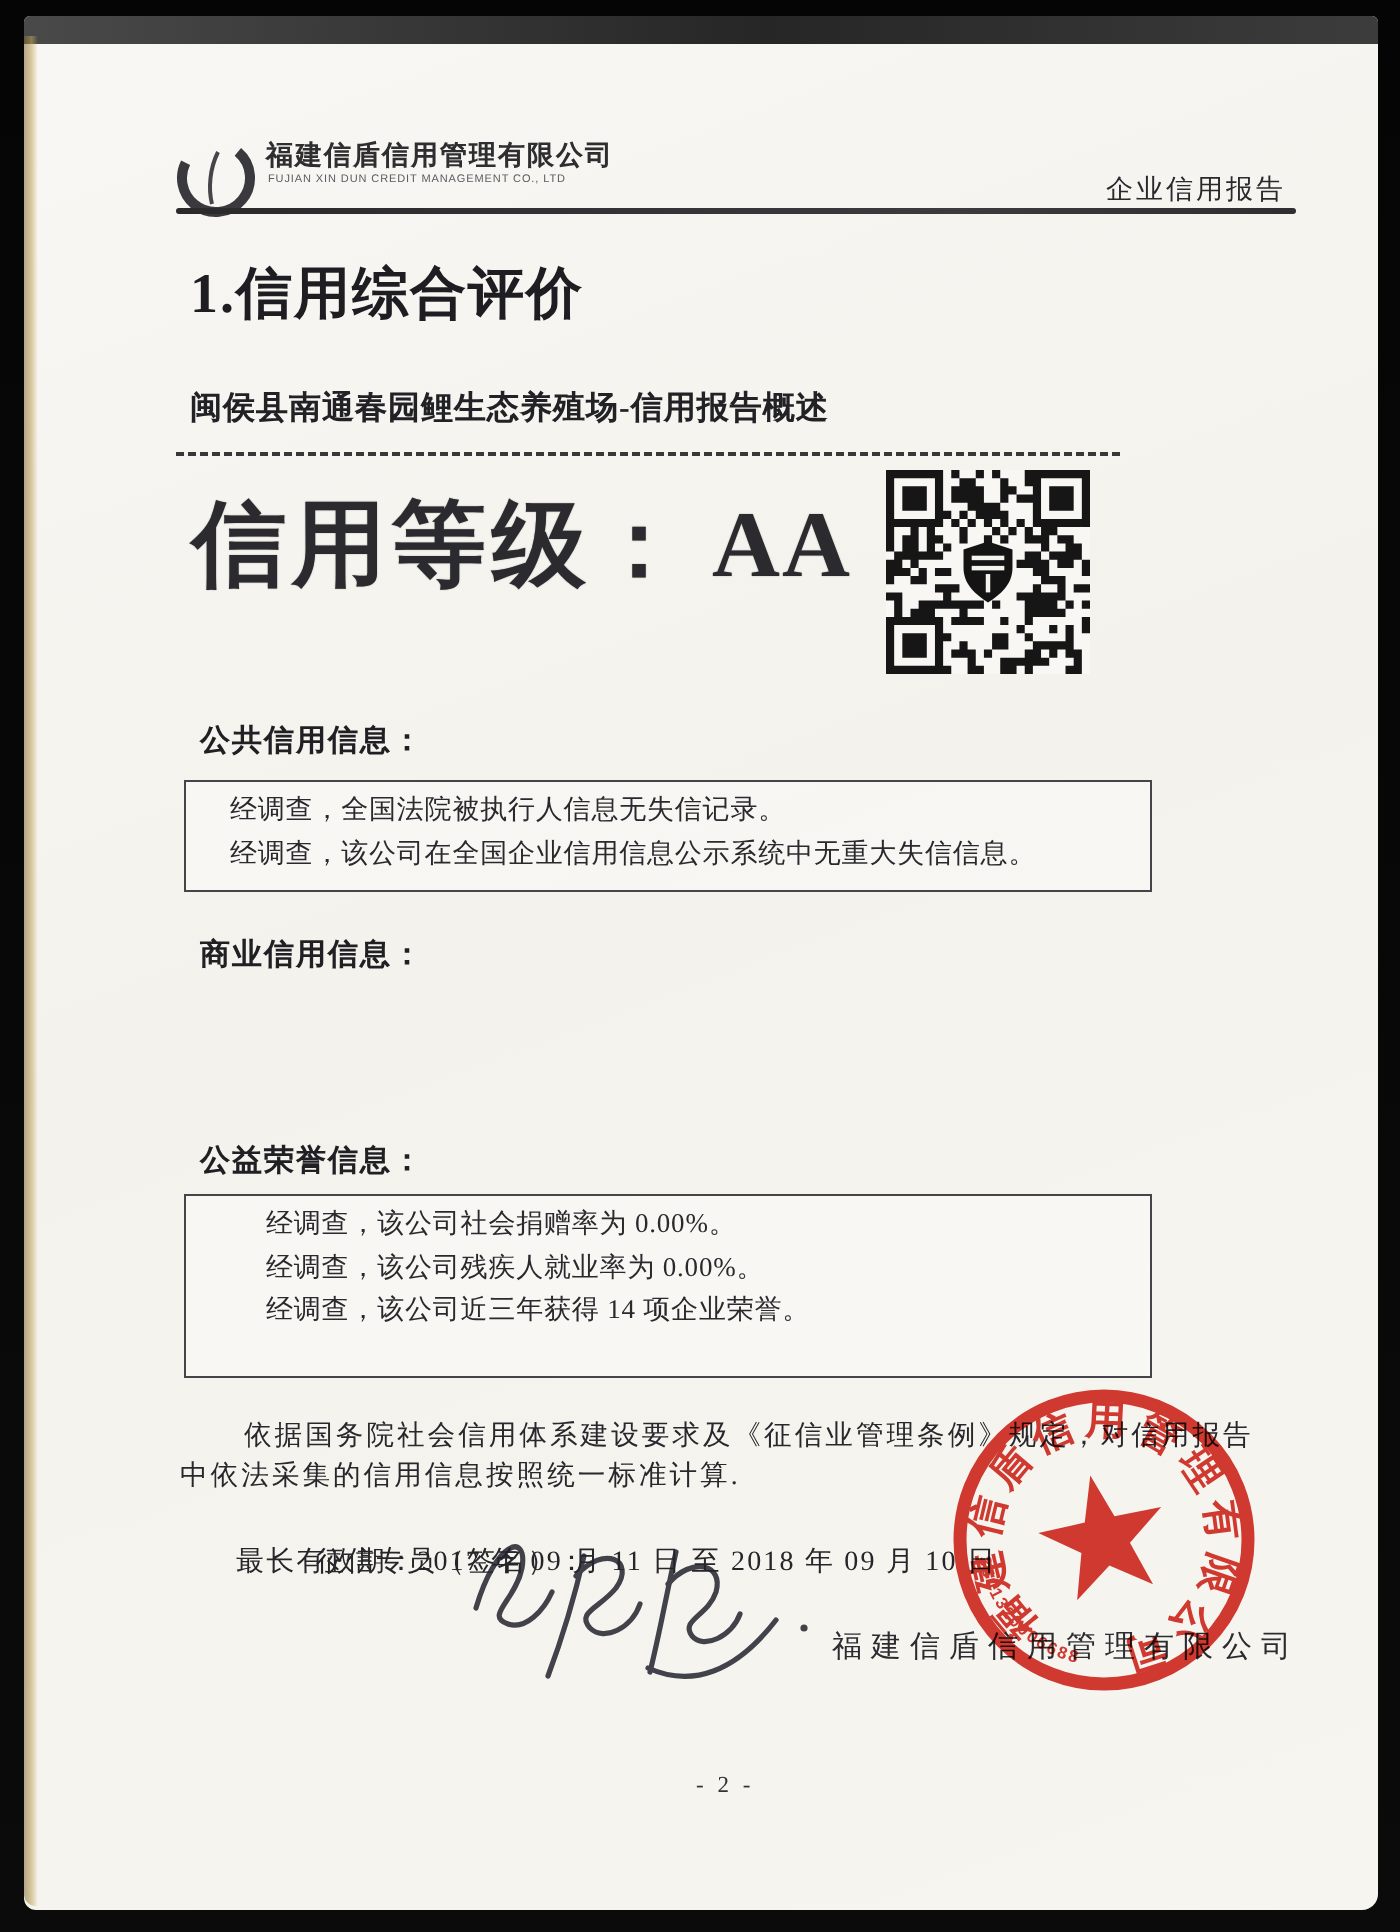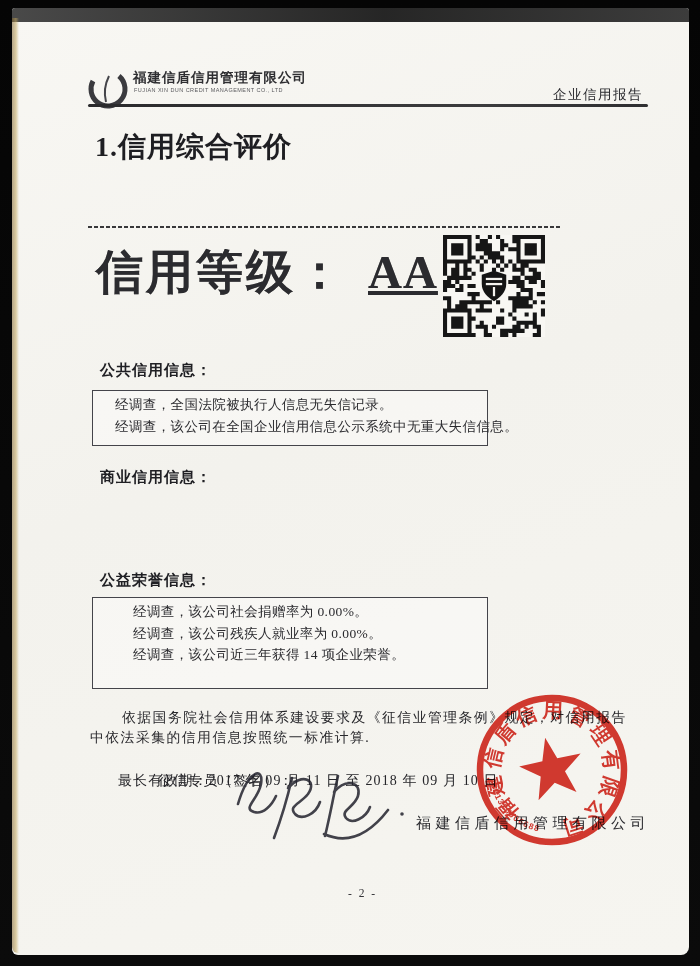"闽侯县南通春园鲤生态养殖场-信用报告概述" div.abs { html: none -> <div>闽侯县南通春园鲤生态养殖场-信用报告概述</div> }
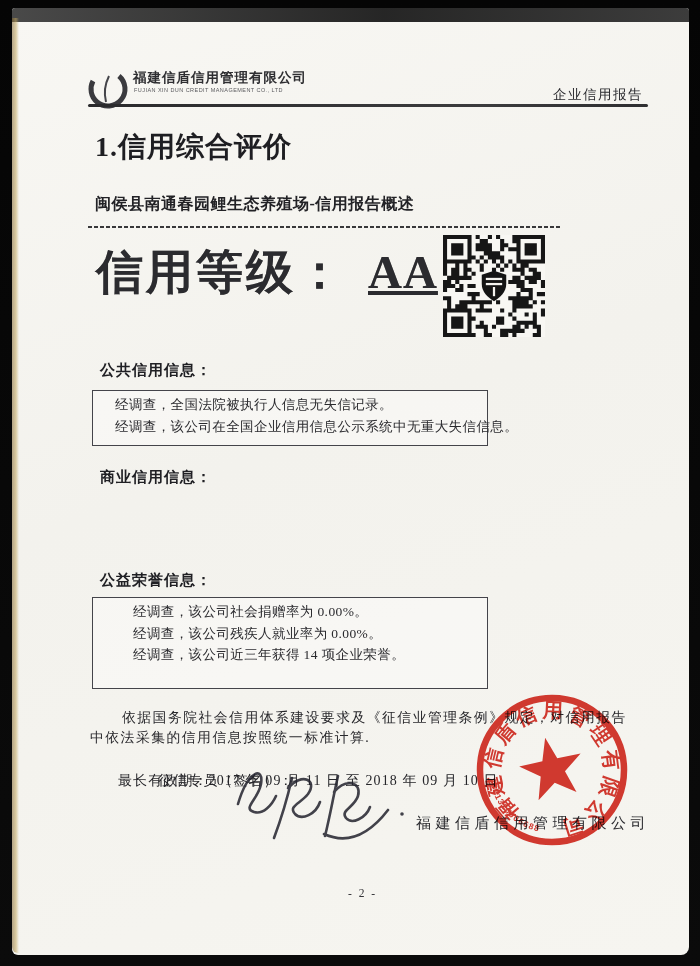"AA" .rating .grade { margin-left: 22px -> 10px; text-decoration: underline -> none }
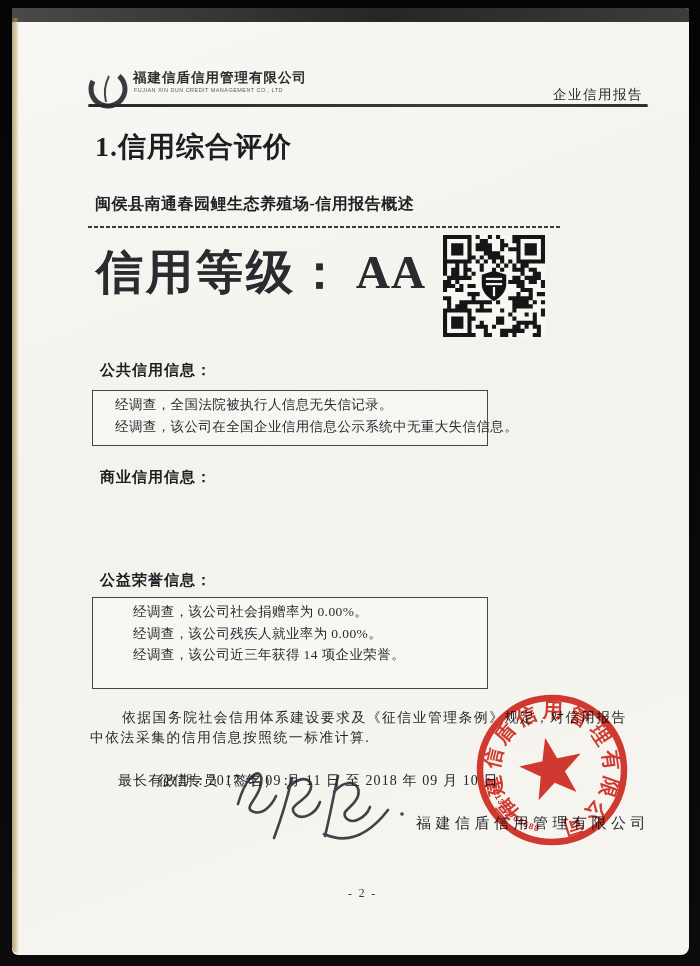"经调查，全国法院被执行人信息无失信记录。" .info-box { width: 396px -> 484px }
